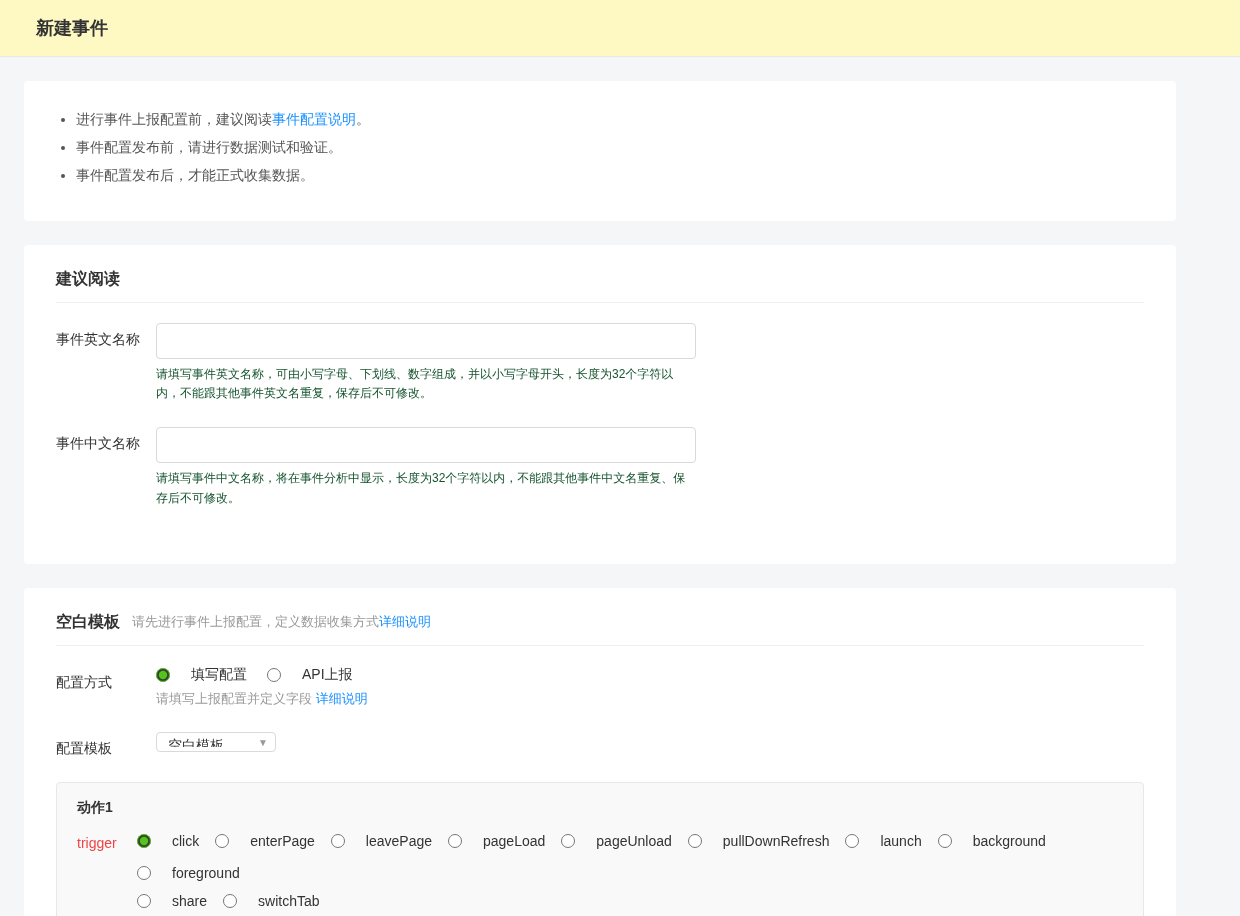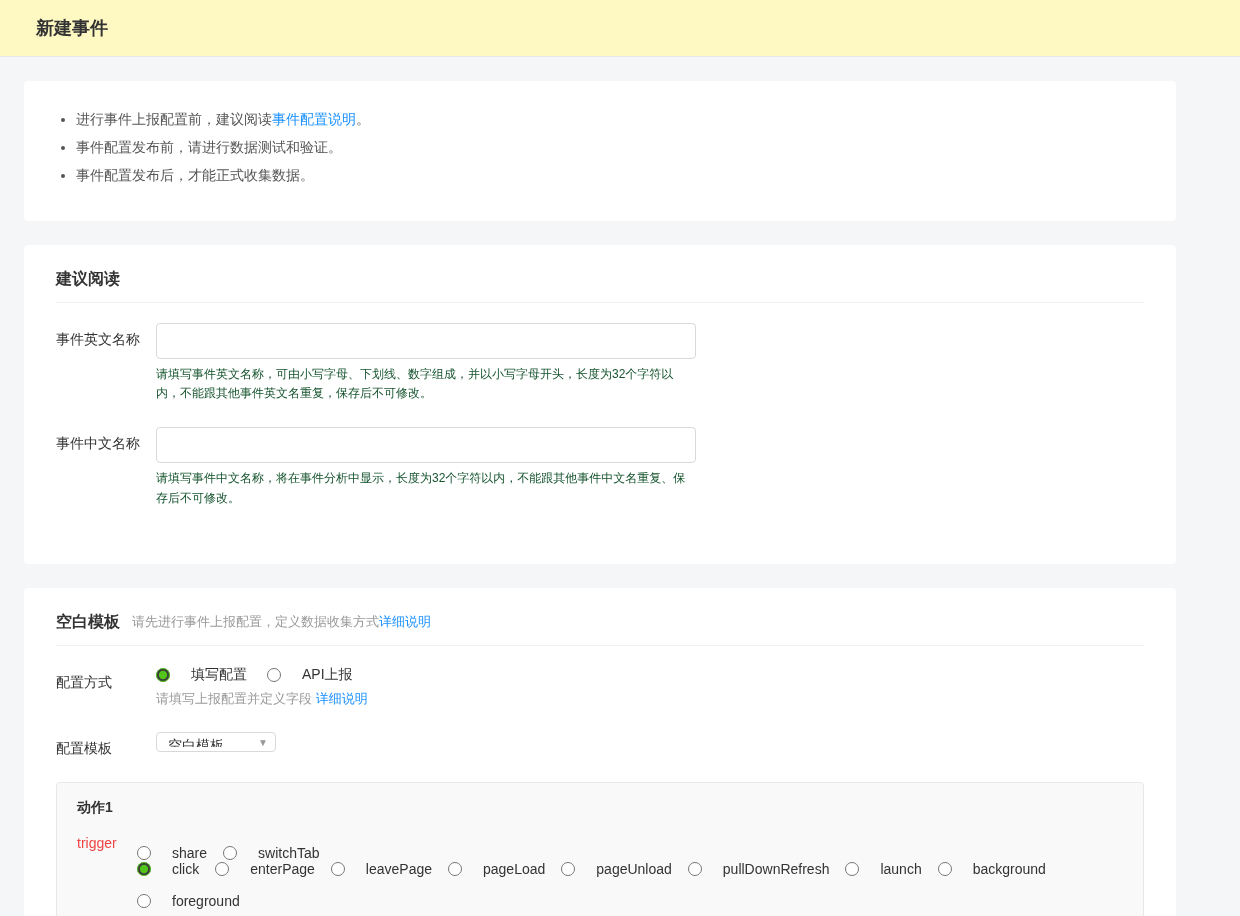"share" div.trigger-options { order: before "click" -> after "click" }
